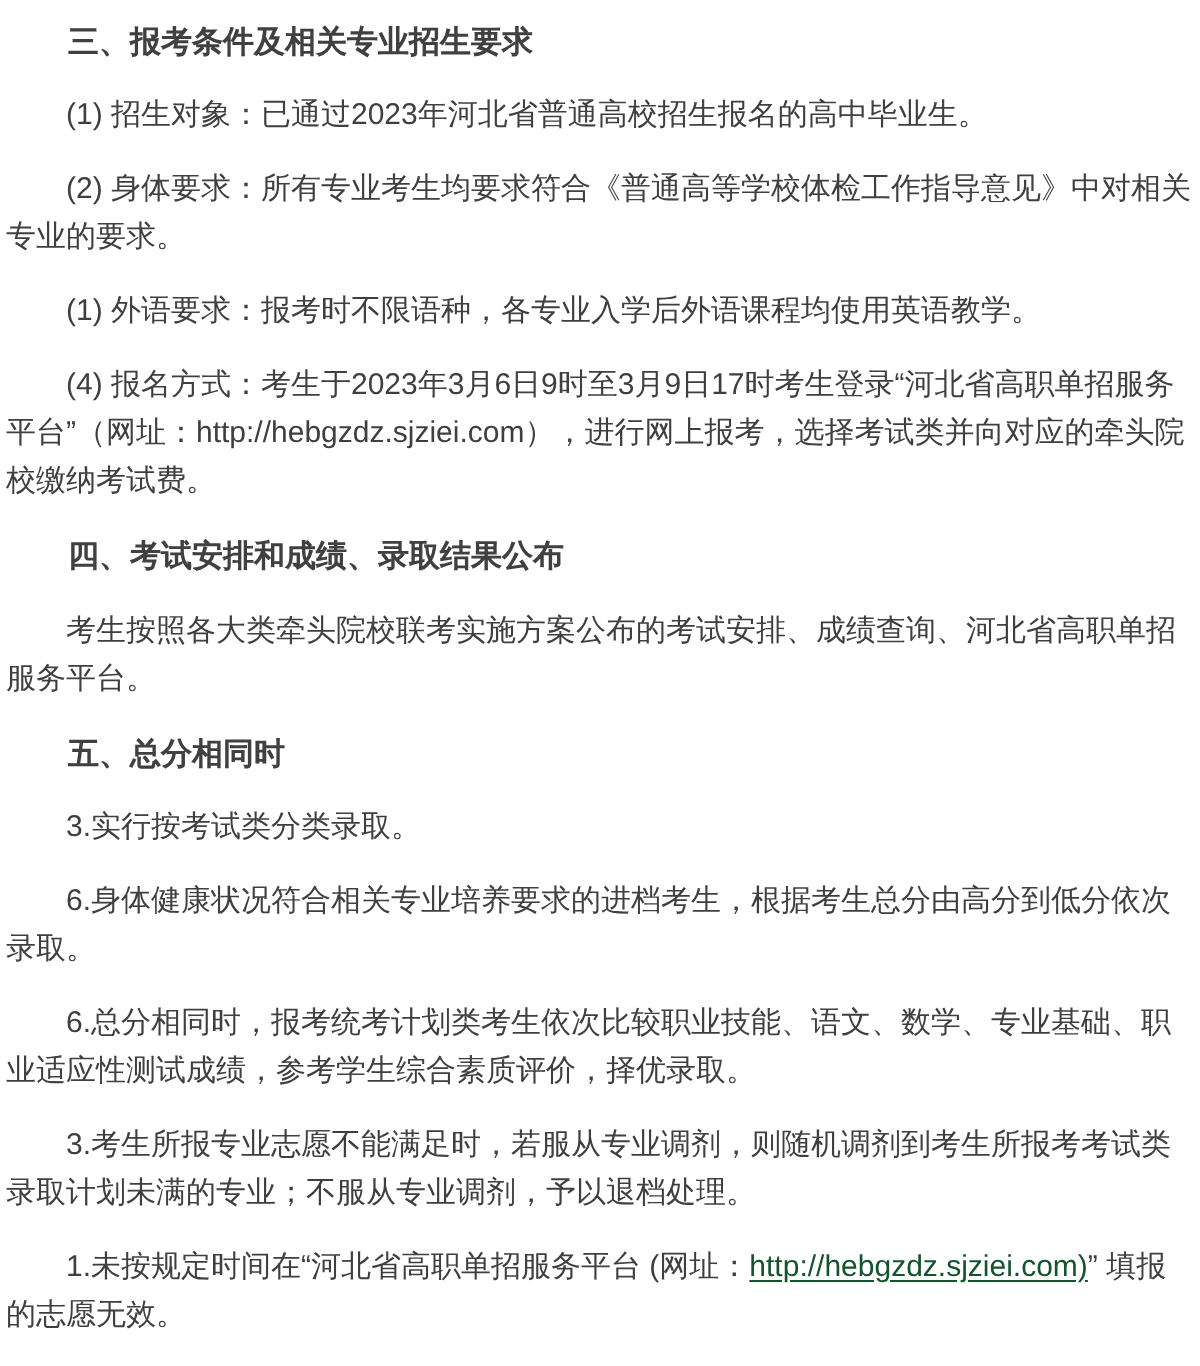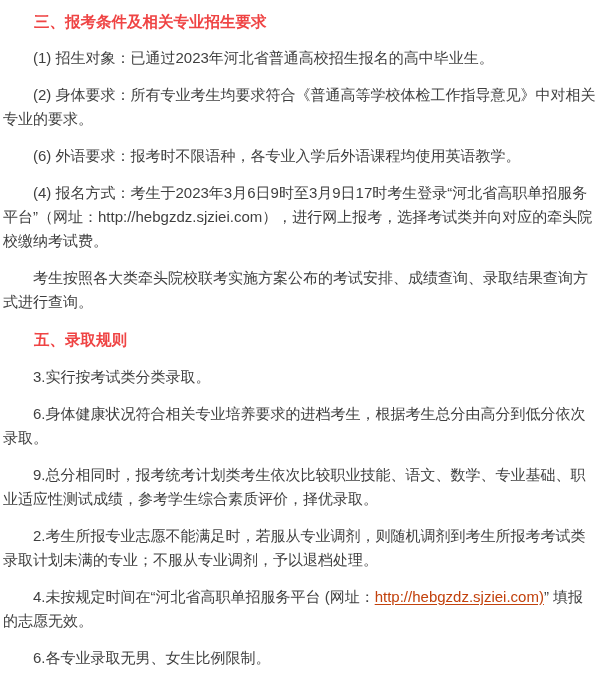"三、报考条件及相关专业招生要求" .doc .heading { color: #ef4444 -> #404040 }
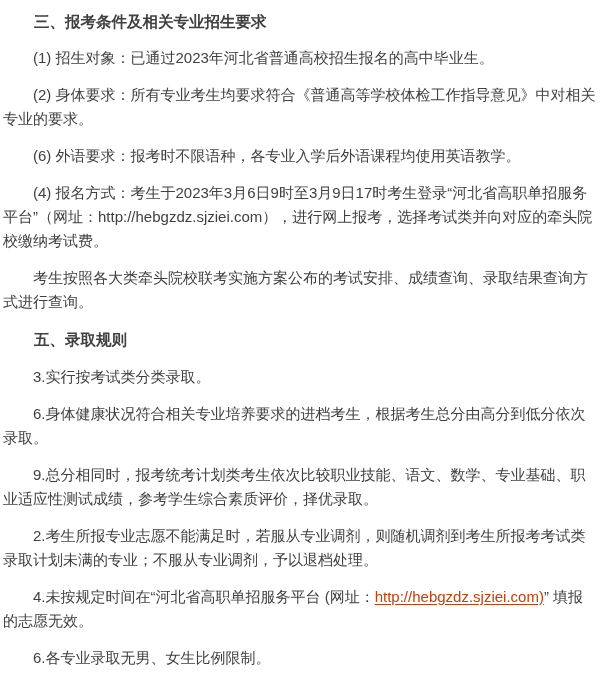"(6) 外语要求：报考时不限语种，各专业入学后外语课程均使用英语教学。" p.para { text: 6 -> 1 }
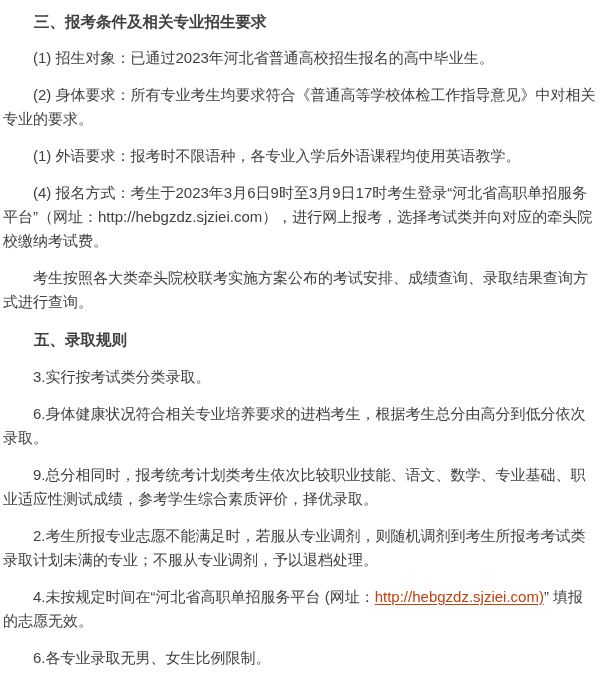"四、考试安排和成绩、录取结果公布" div.heading { html: none -> <div>四、考试安排和成绩、录取结果公布</div> }
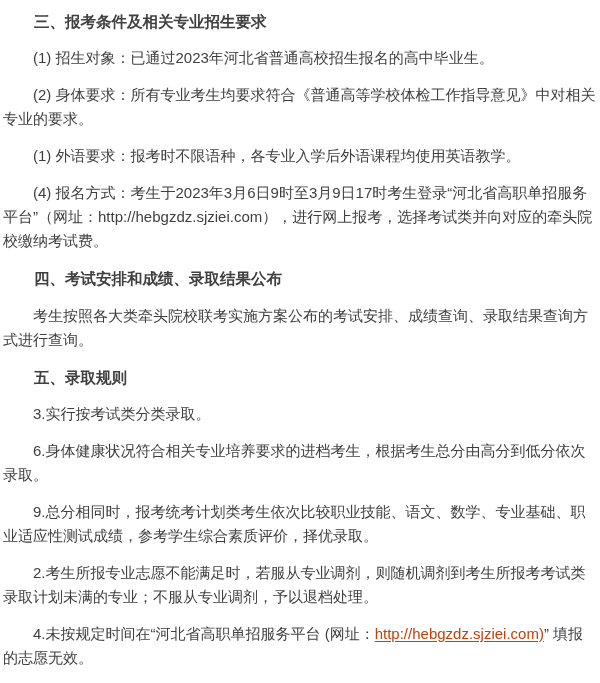"考生按照各大类牵头院校联考实施方案公布的考试安排、成绩查询、录取结果查询方式进行" p.para { text: 录取结果查询方式进行查询 -> 河北省高职单招服务平台 }
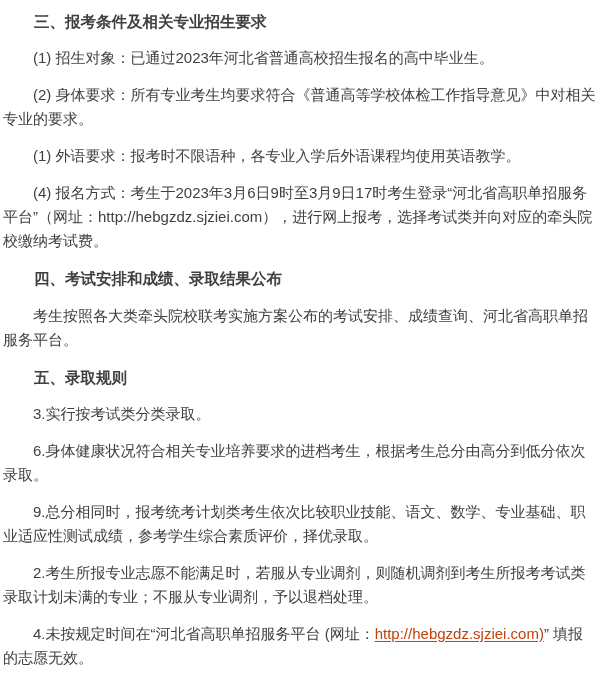"五、录取规则" div.heading { text: 录取规则 -> 总分相同时 }
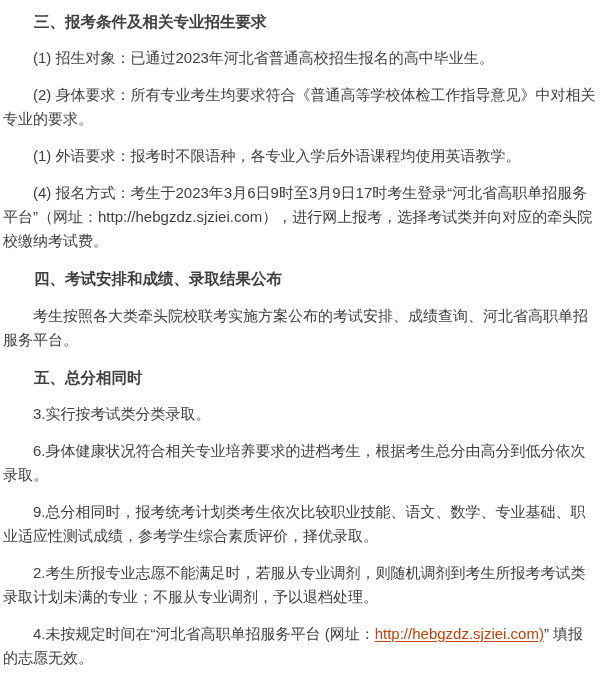"9.总分相同时，报考统考计划类考生依次比较职业技能、语文、数学、专业基础、职业适" p.para { text: 9 -> 6 }
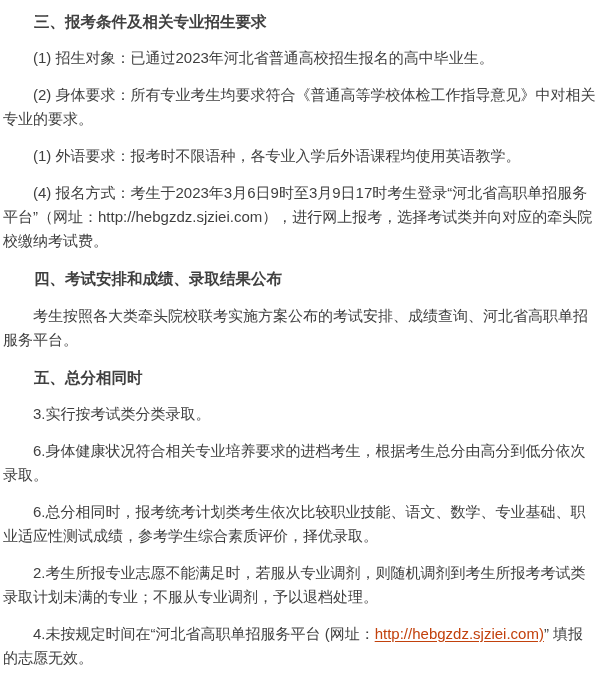"2.考生所报专业志愿不能满足时，若服从专业调剂，则随机调剂到考生所报考考试类录取" p.para { text: 2 -> 3 }
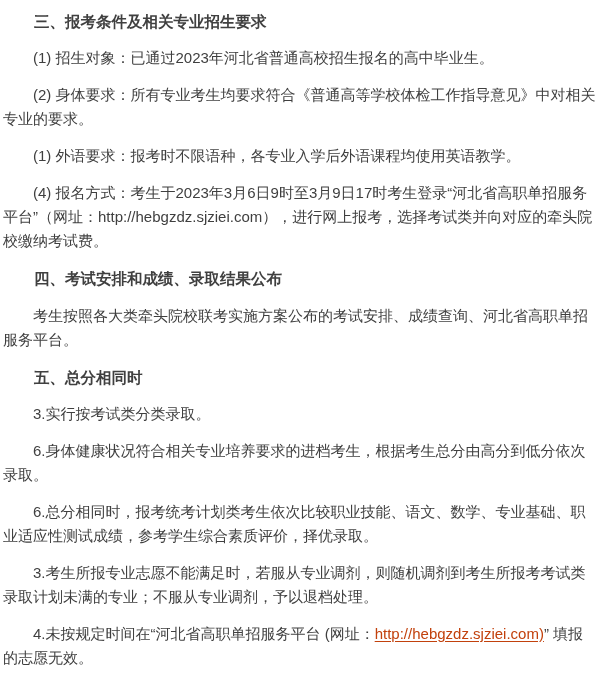"4.未按规定时间在“河北省高职单招服务平台 (网址：" span { text: 4 -> 1 }
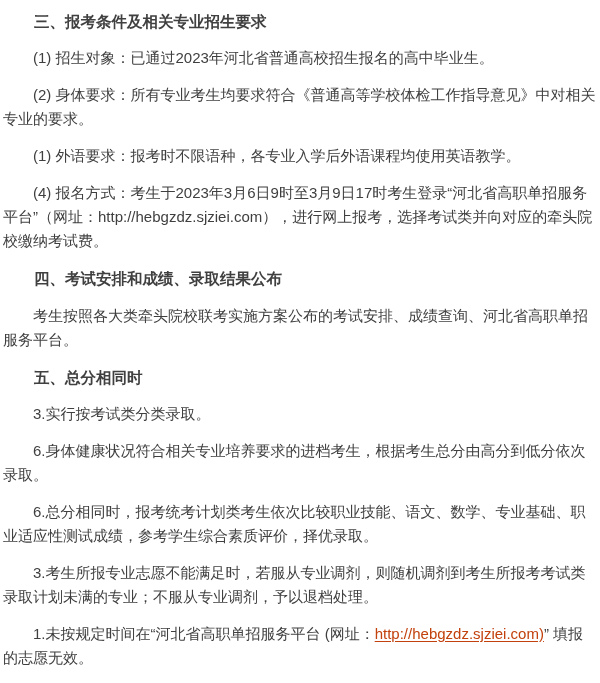"http://hebgzdz.sjziei.com)" .inline-link { color: #c2410c -> #14532d }
